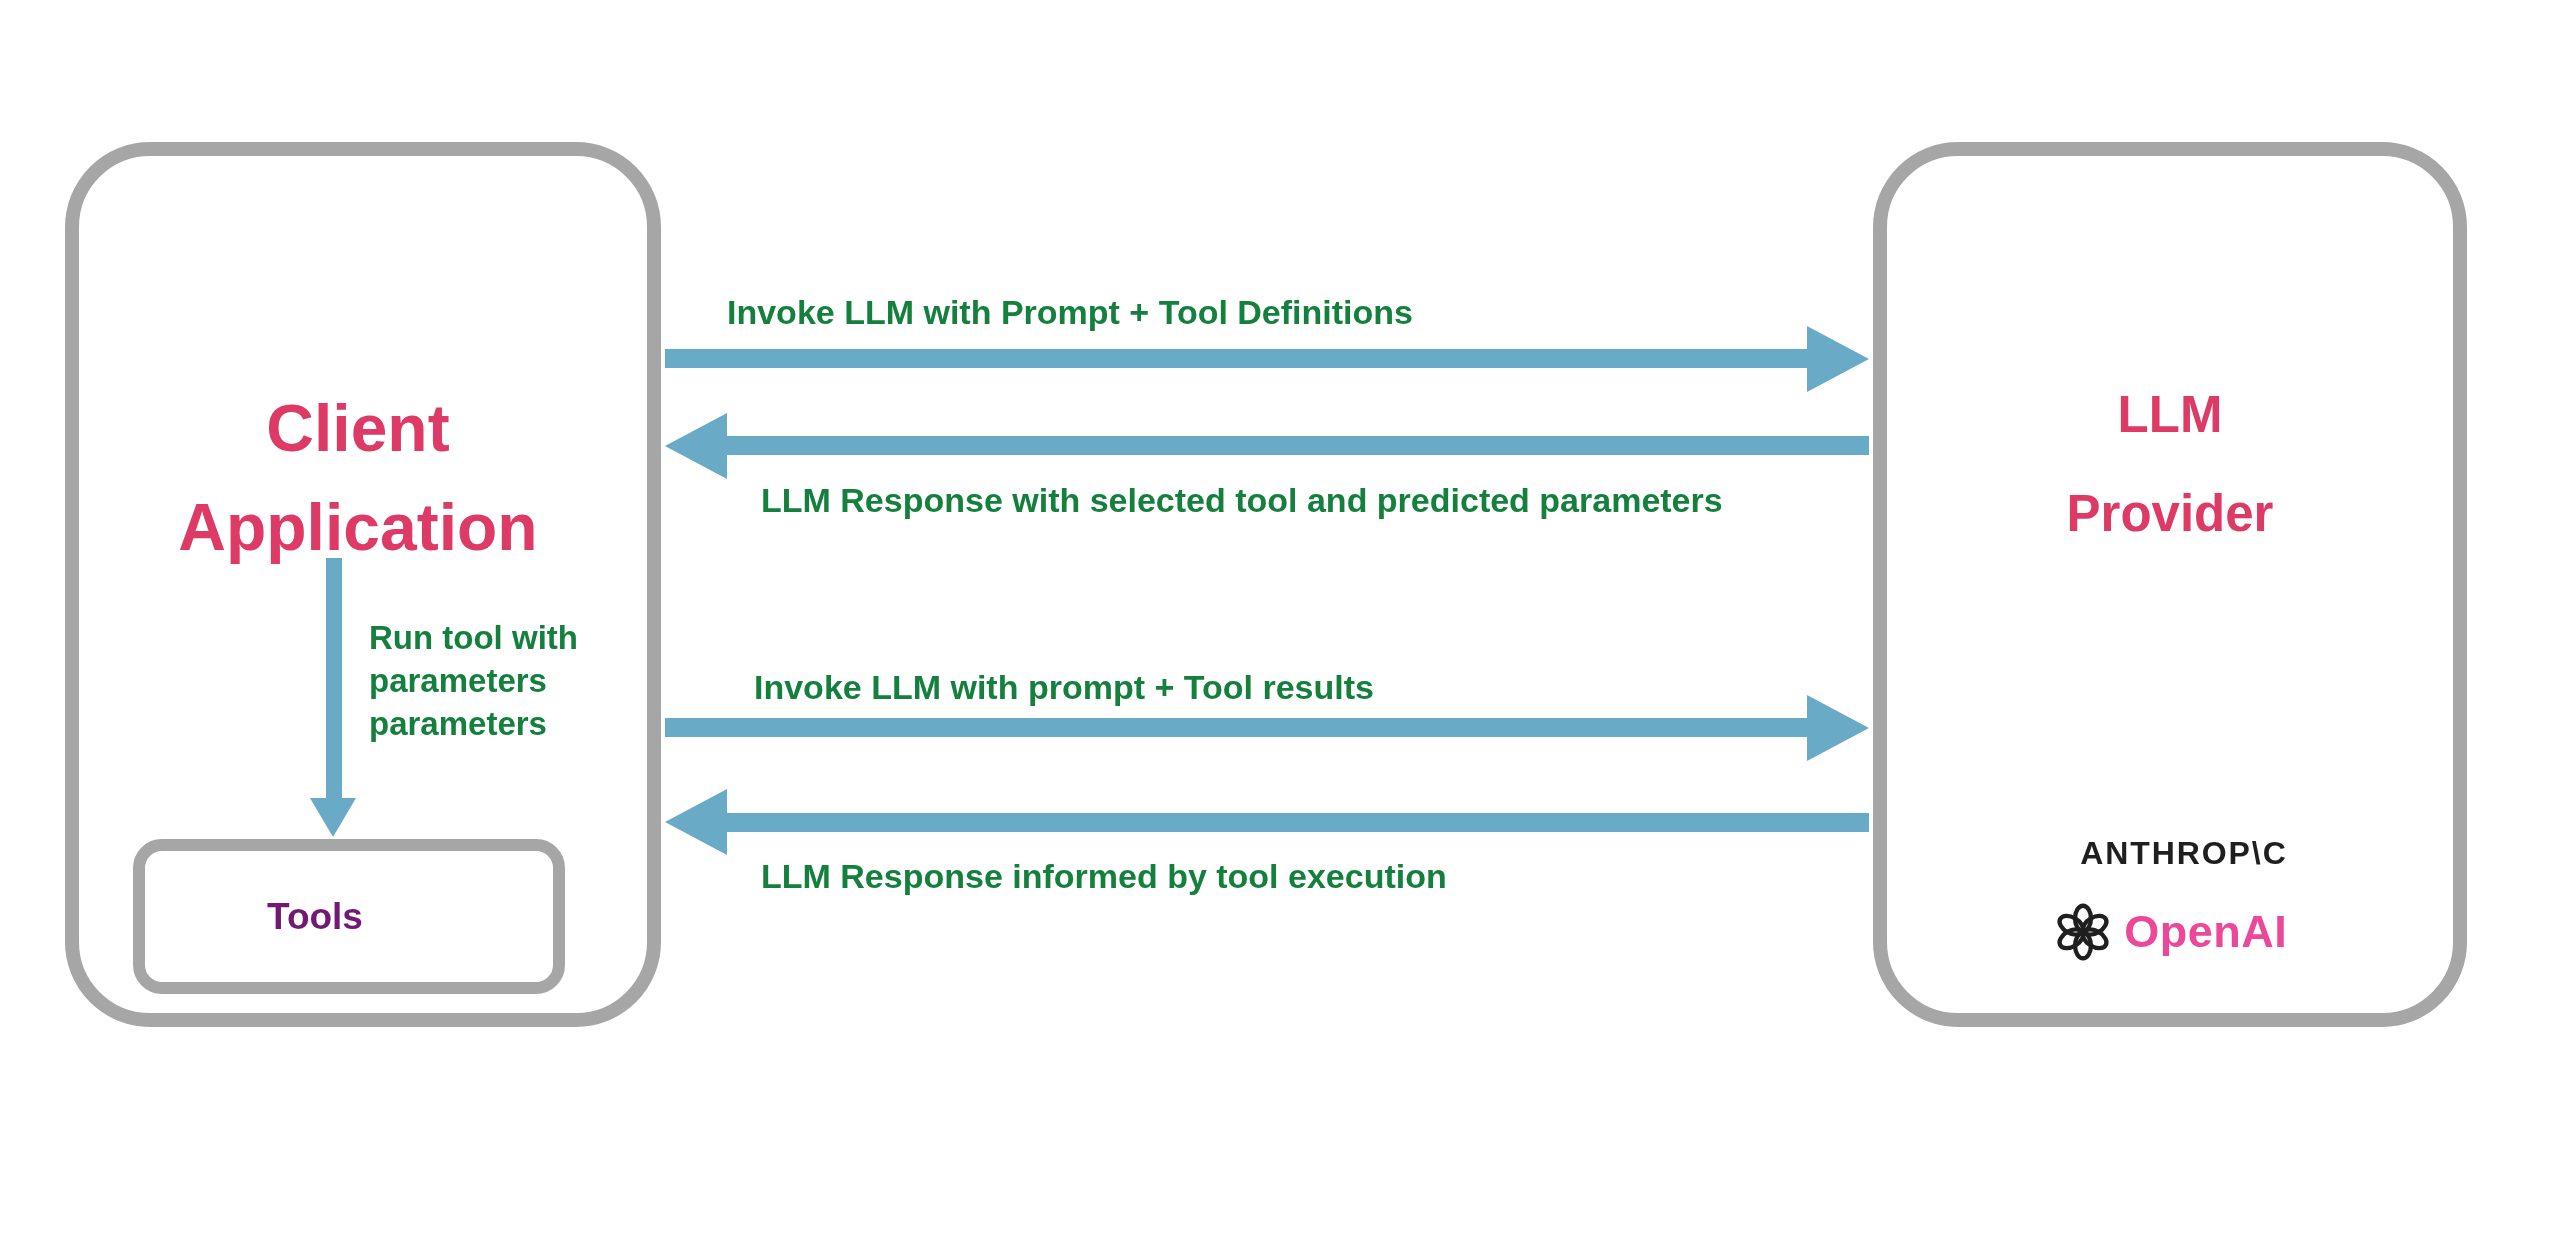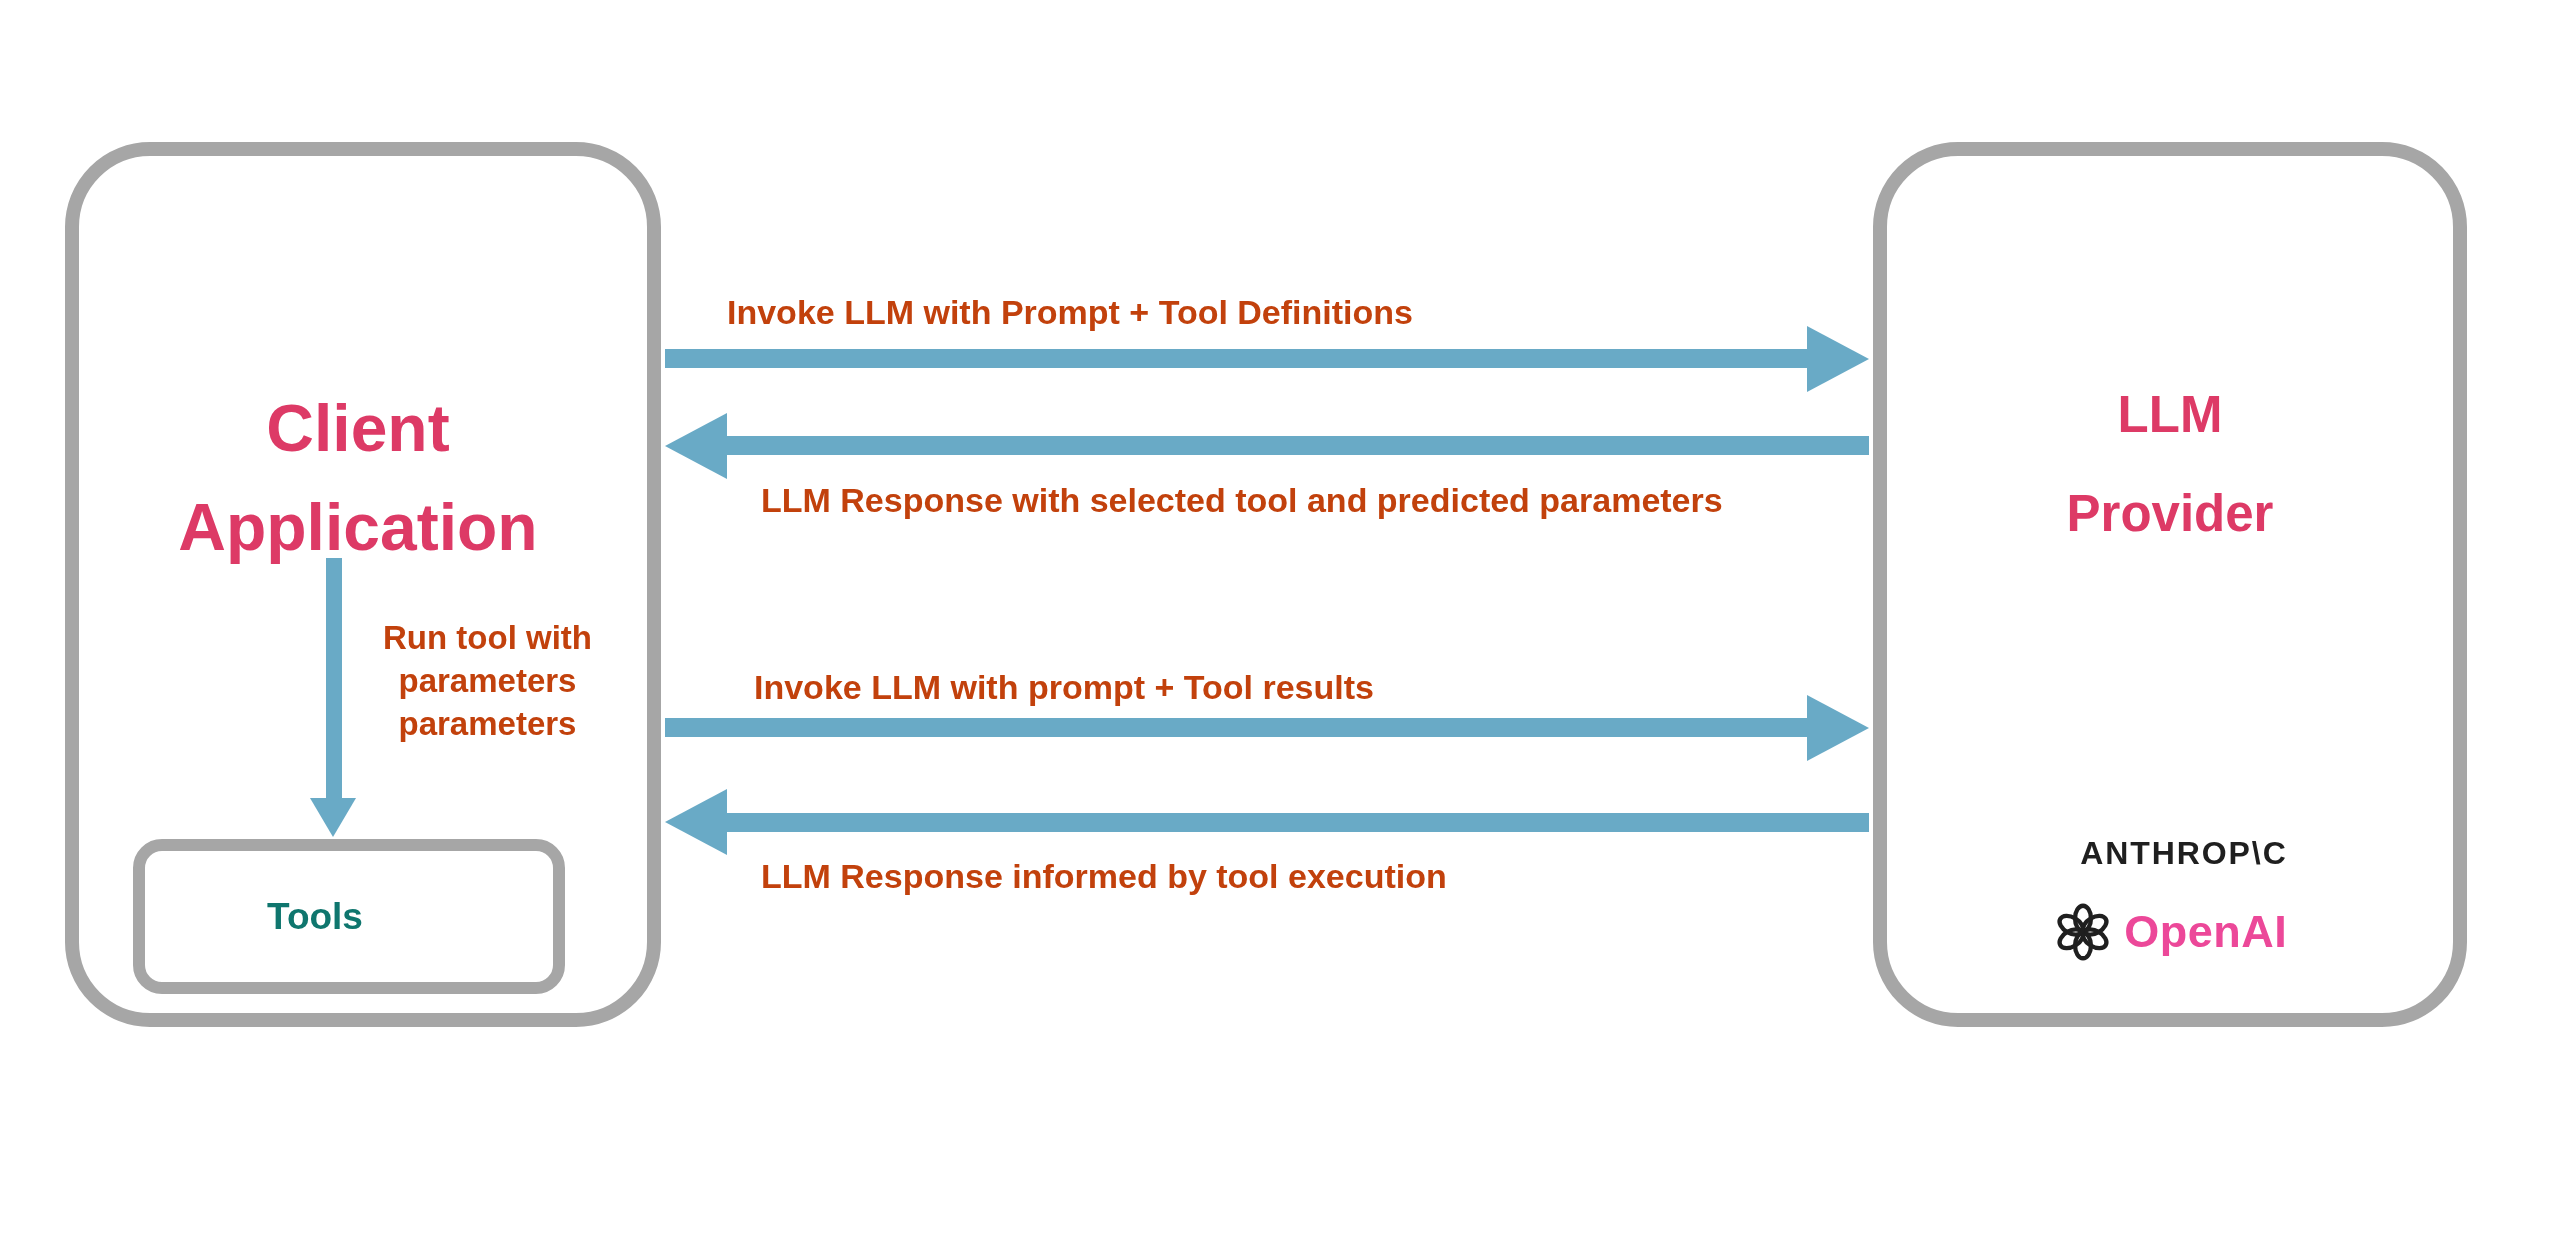"Invoke LLM with Prompt +" .edge-label { color: #c2410c -> #15803d; text-align: center -> none }
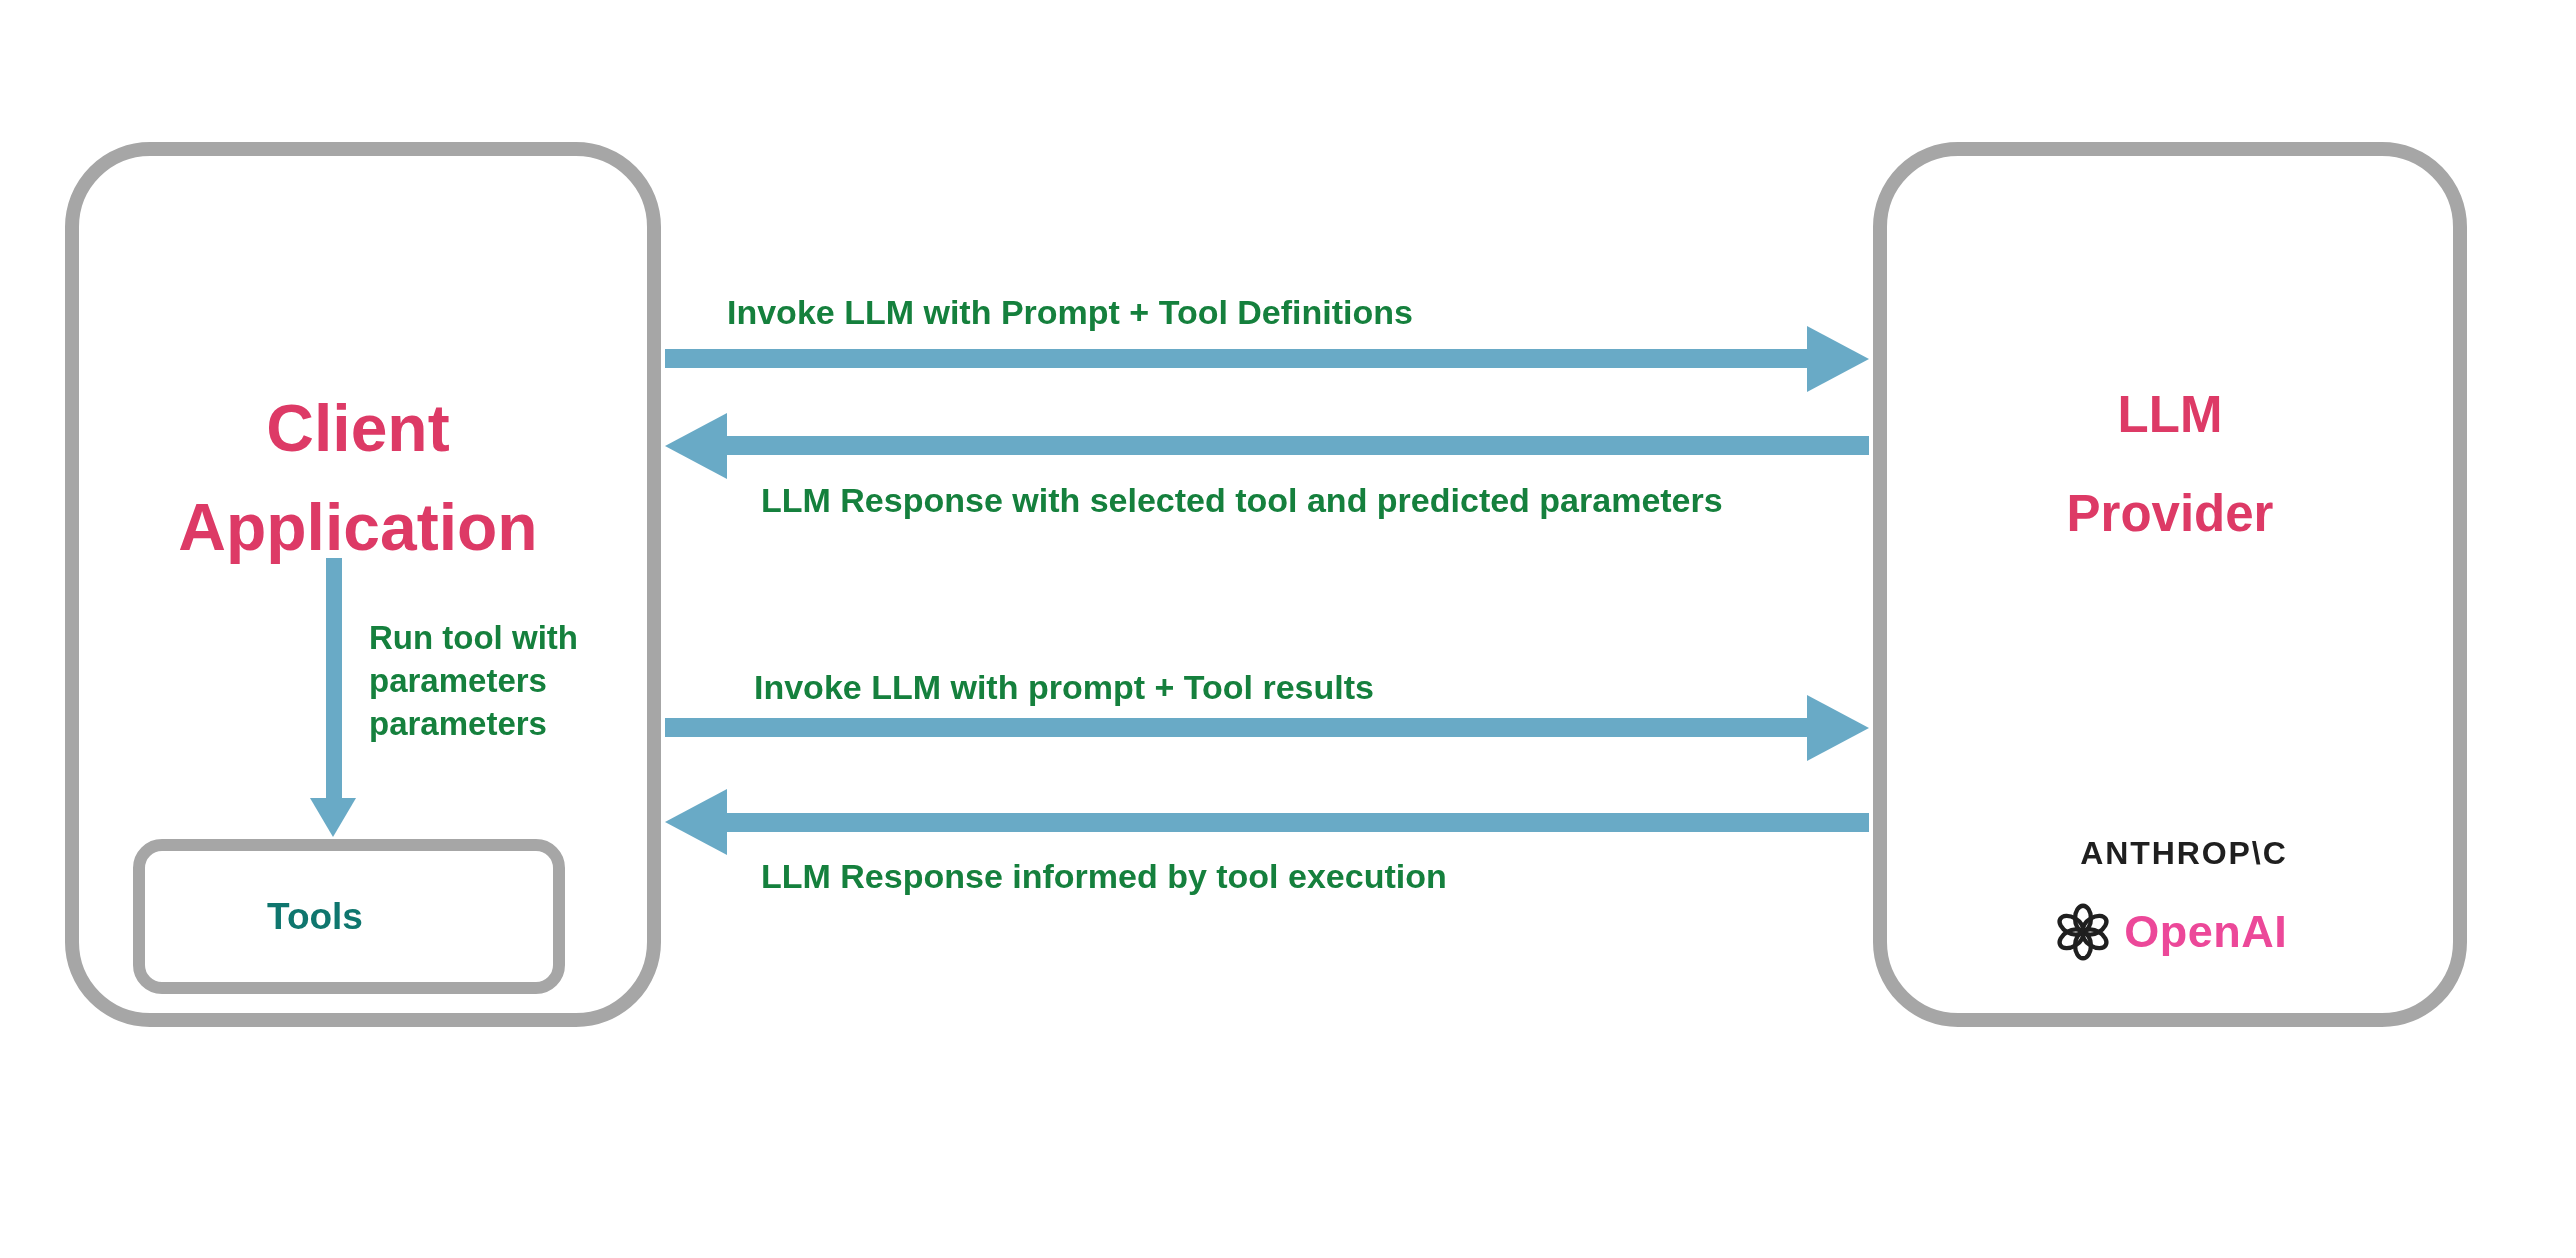"Tools" .tools-label { color: #0f766e -> #701a75 }
